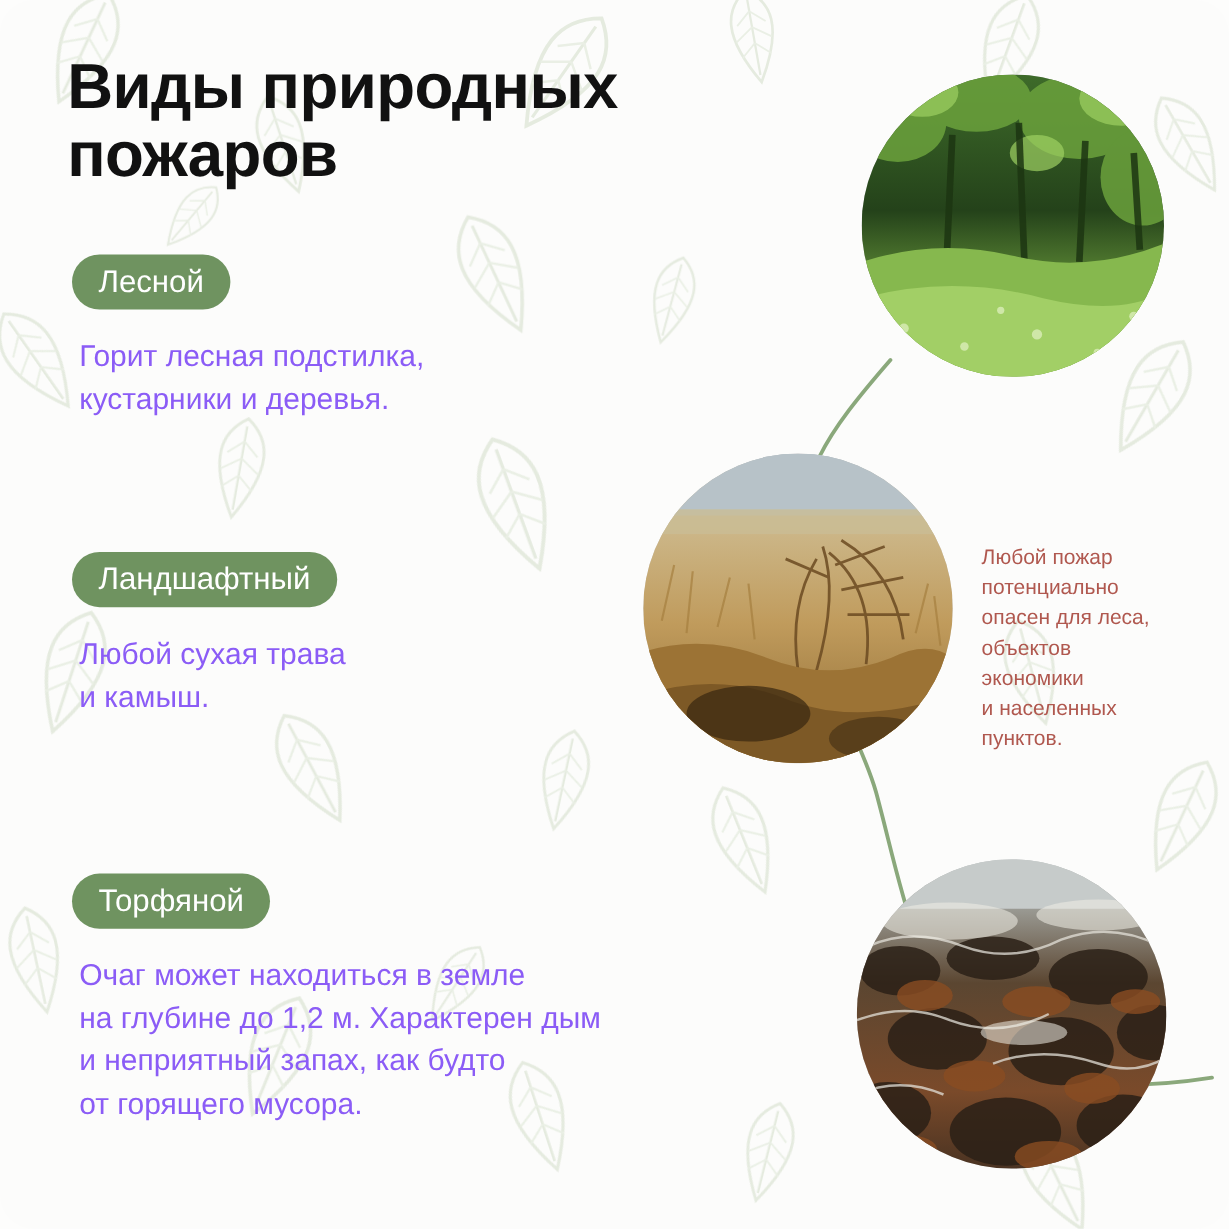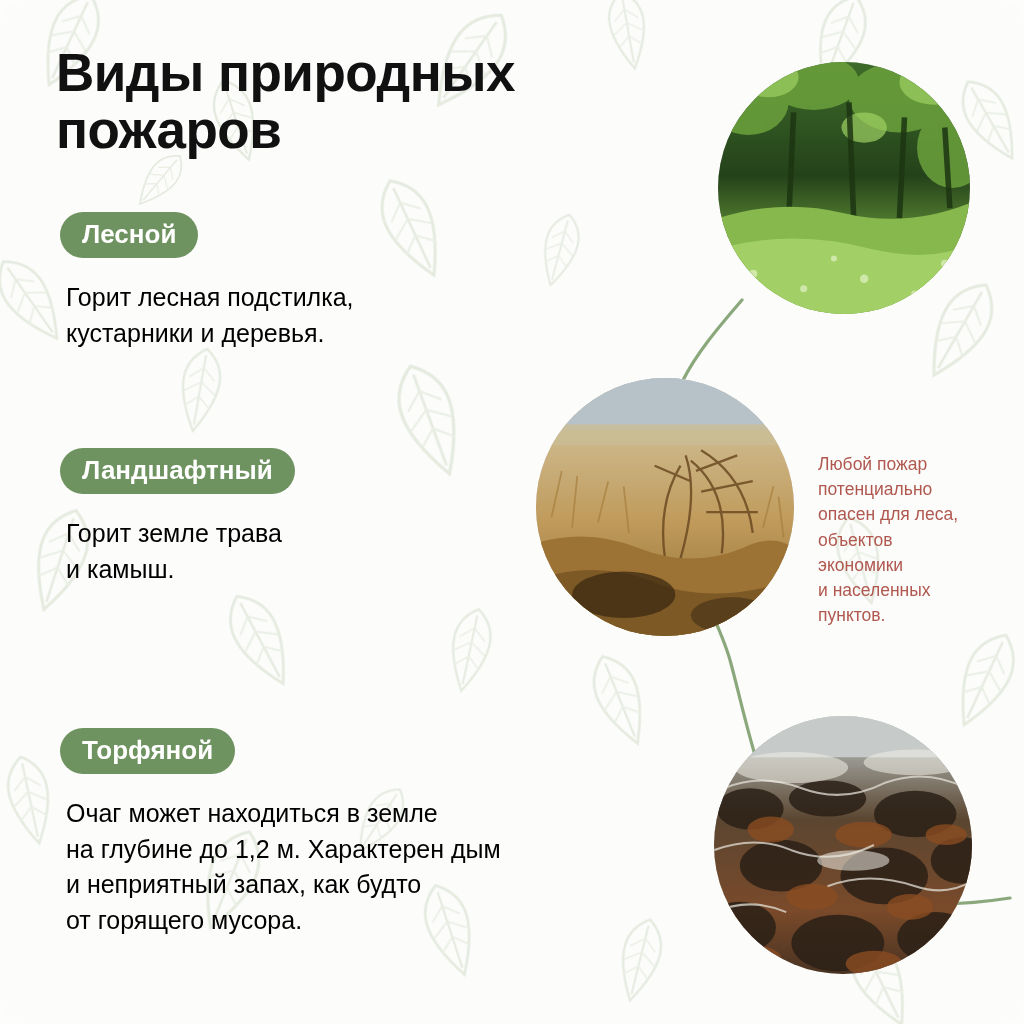"Лесной" .badge { font-weight: bold -> normal }
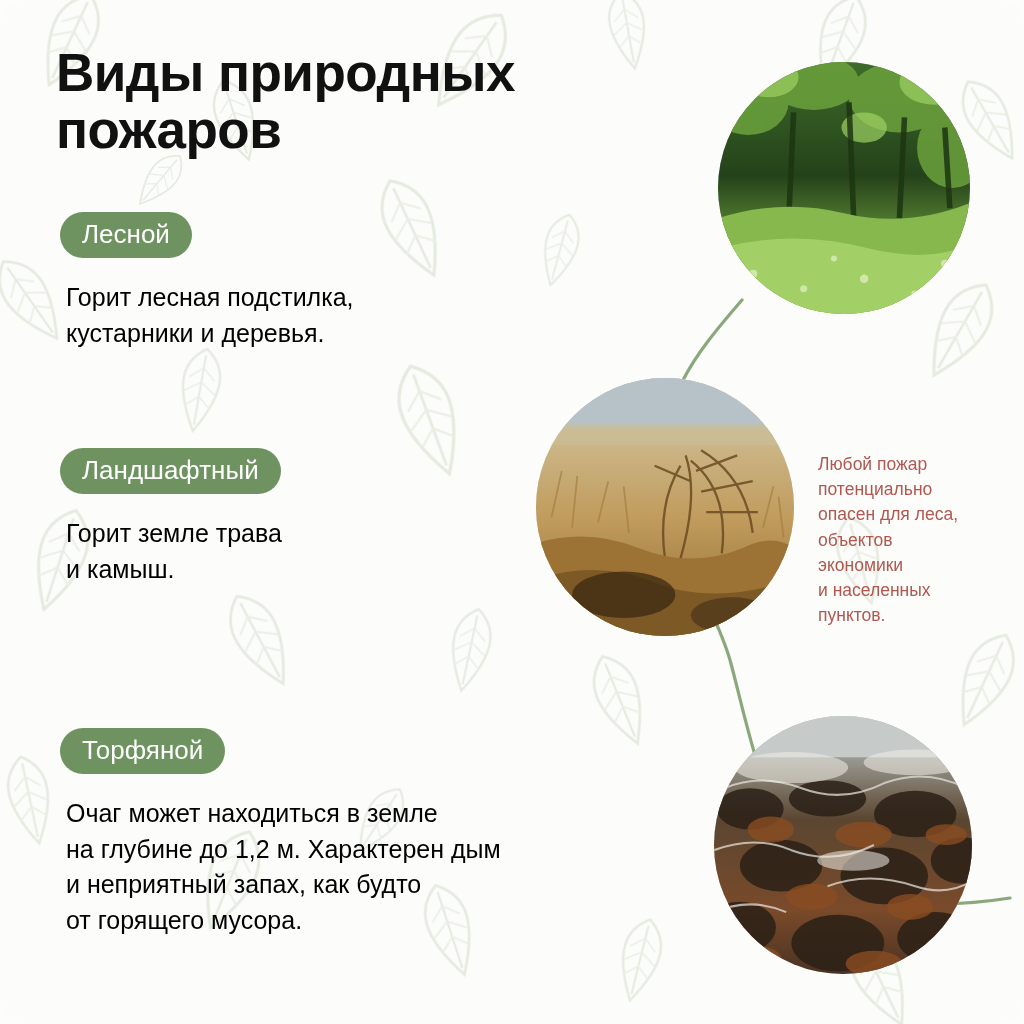"Горит лесная подстилка," .section-text { color: #000000 -> #8b5cf6 }
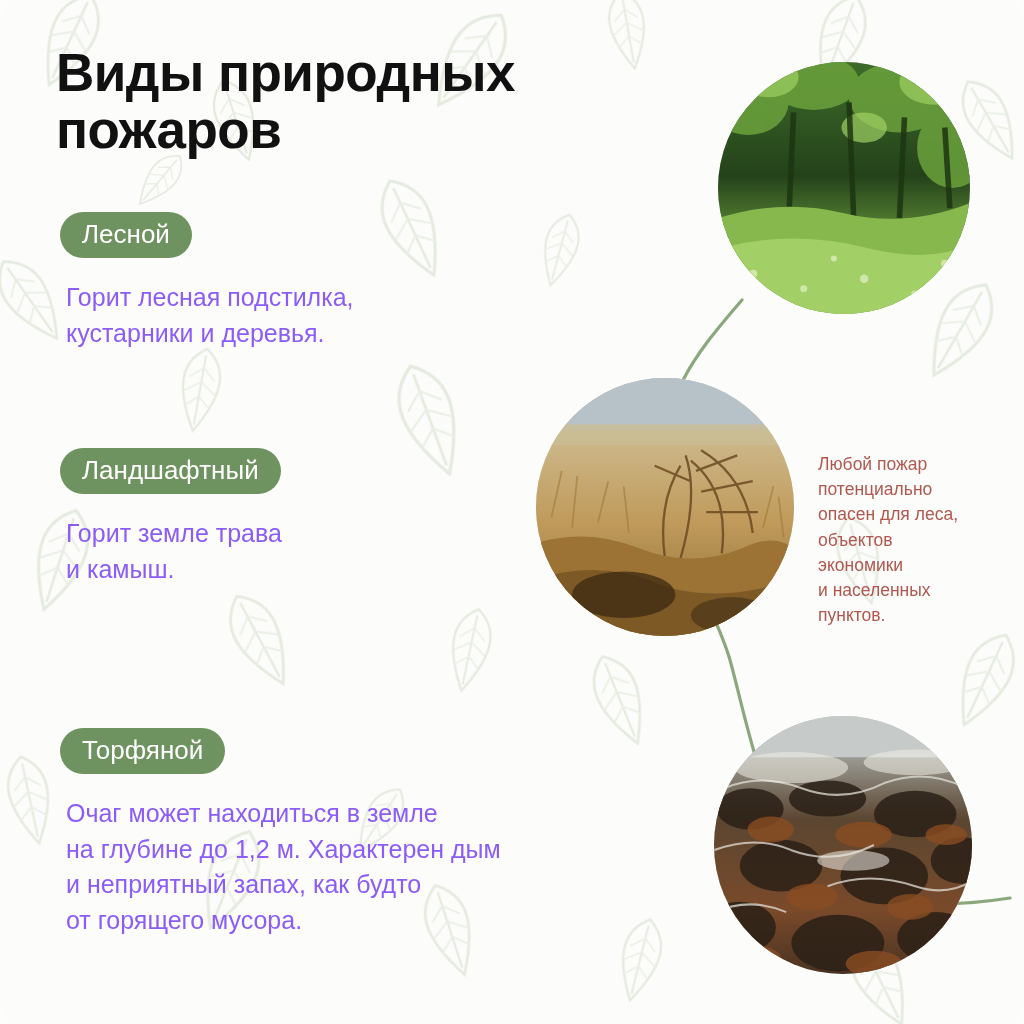"Ландшафтный" #sec-landscape { top: 448px -> 460px }
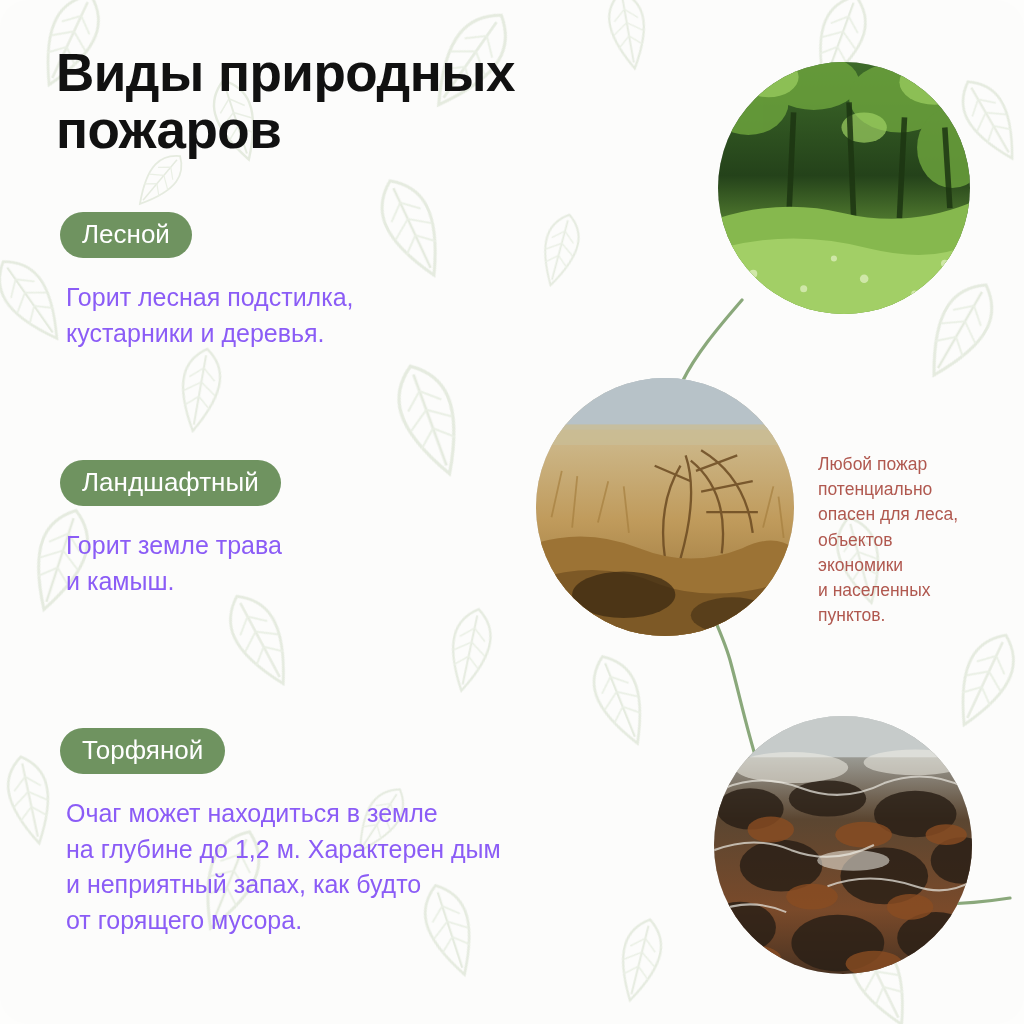"Горит земле трава" p.section-text { text: Горит земле -> Любой сухая }
